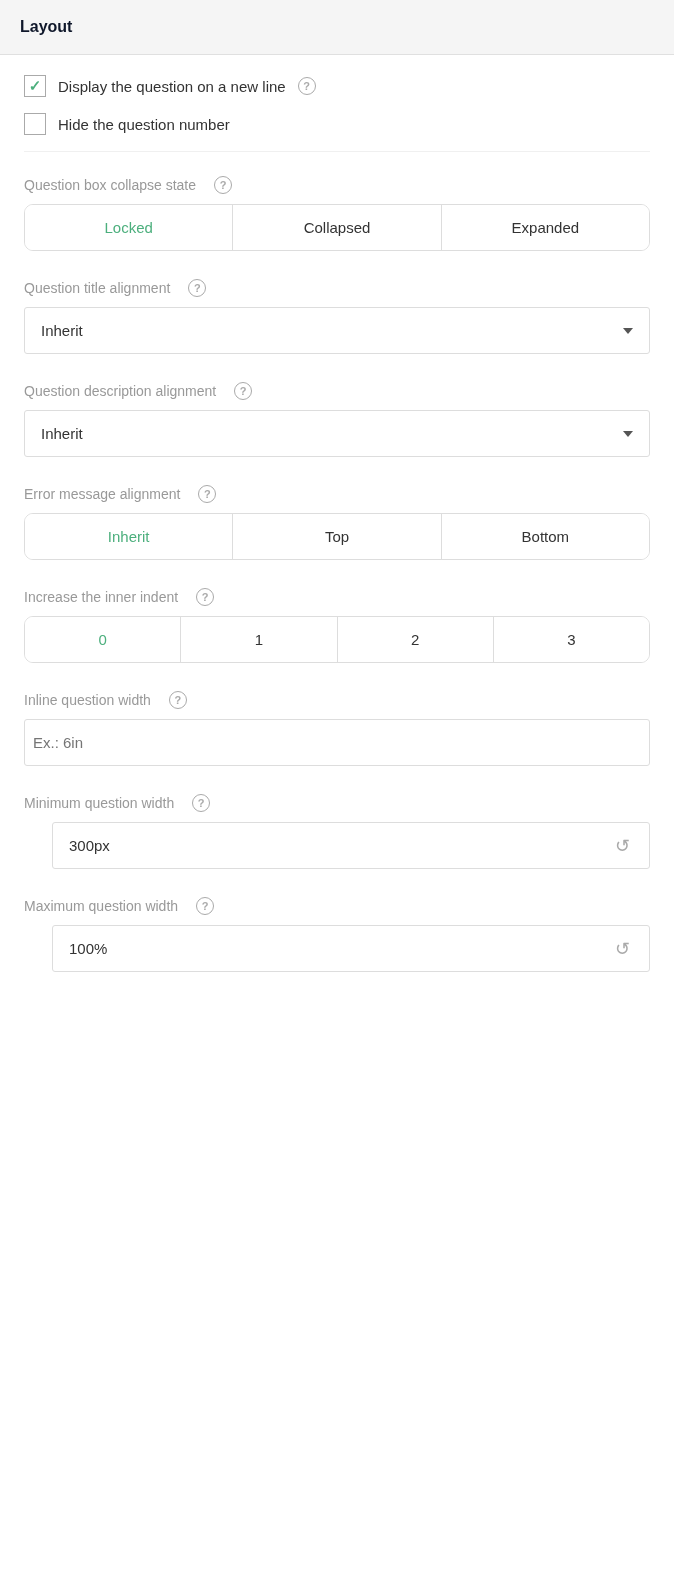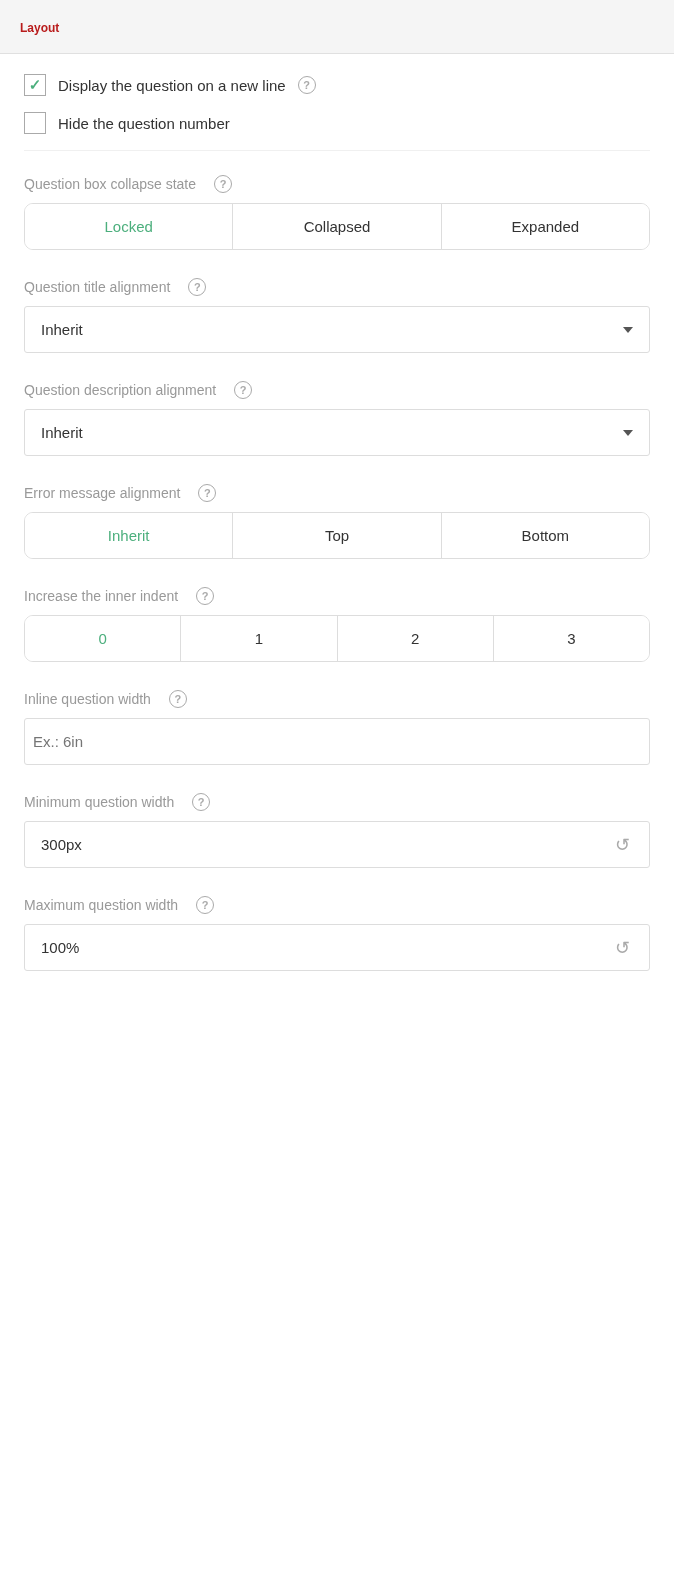"Layout" .header-title { color: #b91c1c -> #0f172a; font-size: 12px -> 16px }
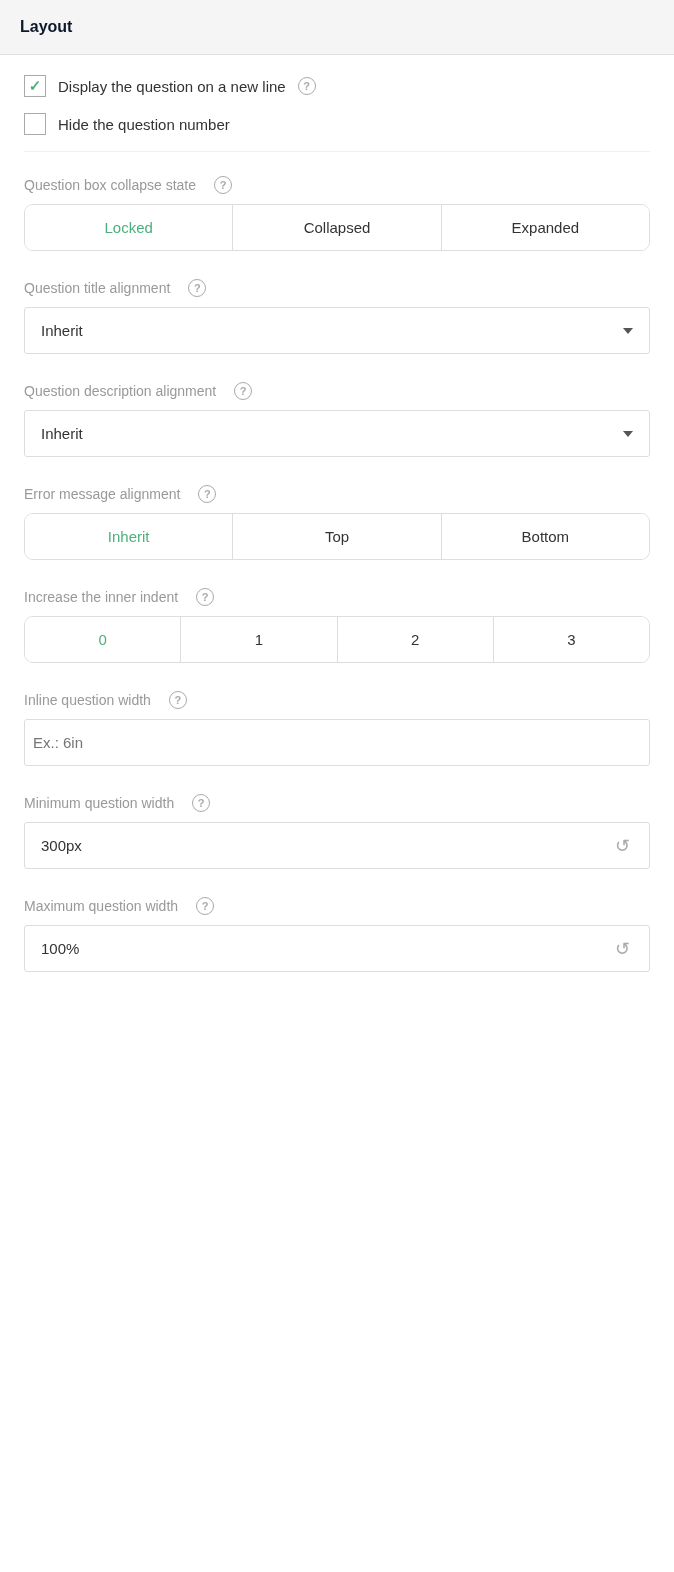"300px" .input-with-reset { margin-left: none -> 28px }
